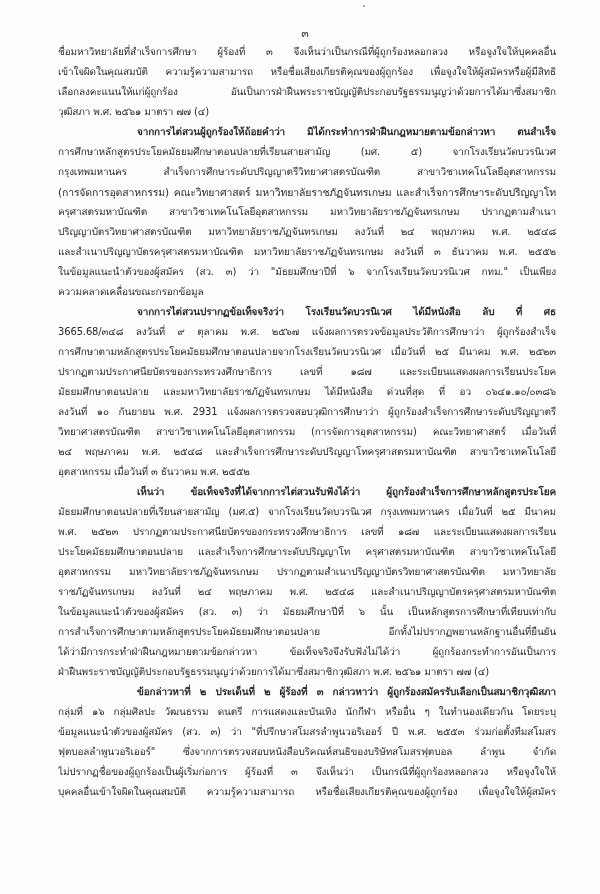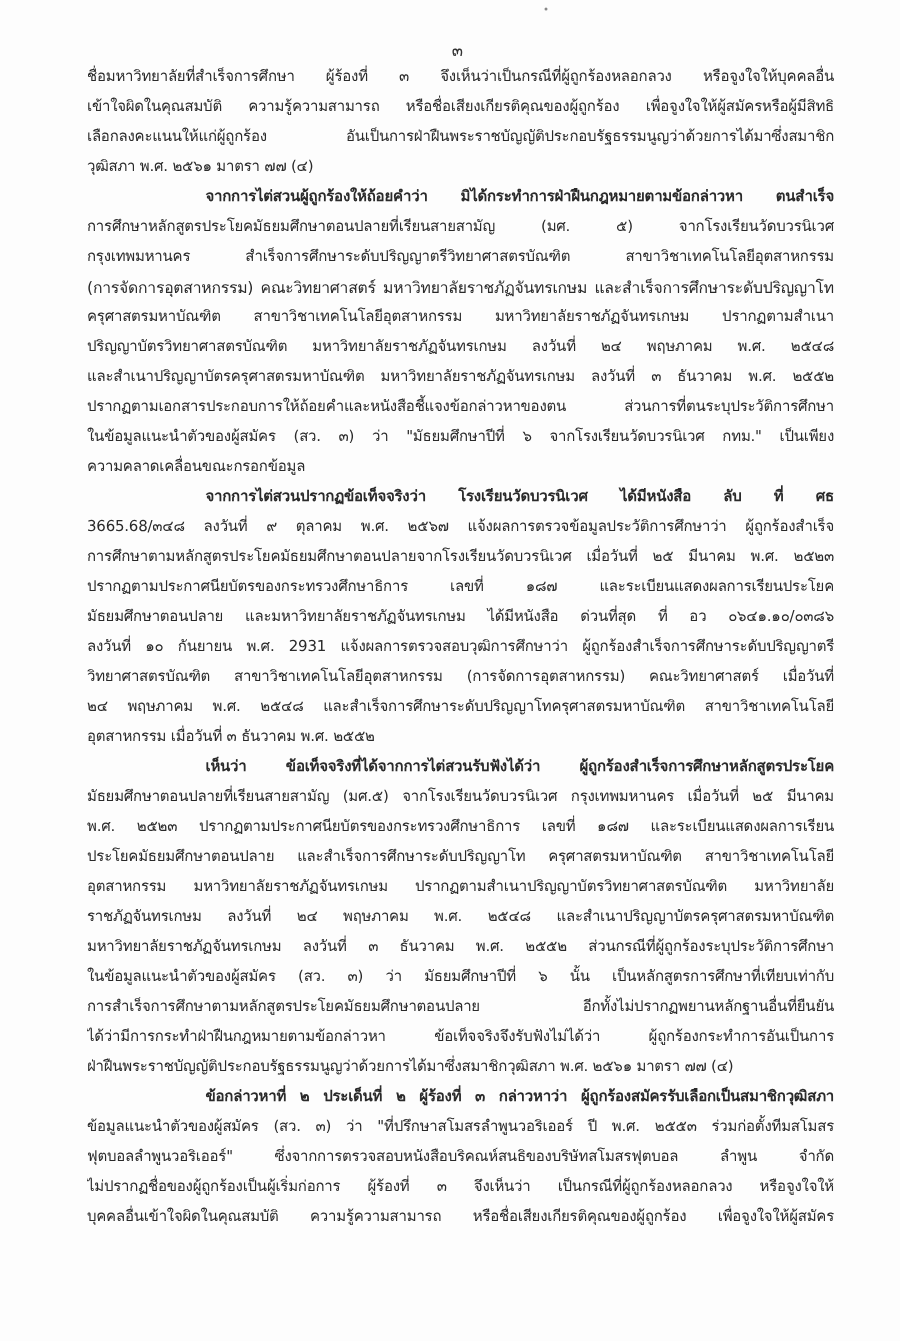"ปรากฏตามเอกสารประกอบการให้ถ้อยคำและหนังส" span.line { html: <span>ปรากฏตามเอกสารประกอบการให้ถ้อยคำและหนังสือชี้แจงข้อกล่าวหาของตน ส่วนการที่ตนระบุประวัติการศึกษา</span> -> none }
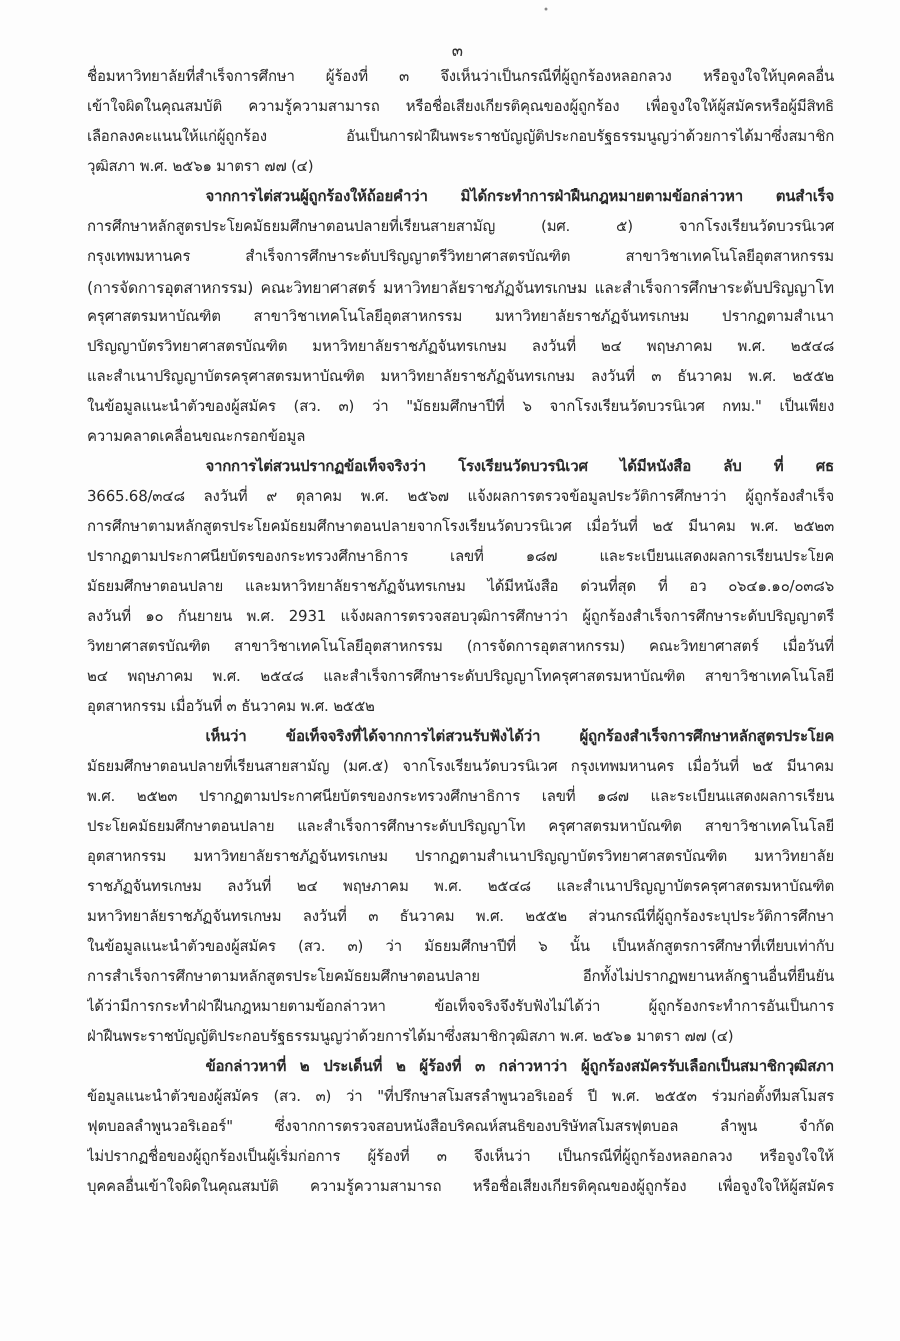"มหาวิทยาลัยราชภัฏจันทรเกษม ลงวันที่ ๓" span.line { html: <span>มหาวิทยาลัยราชภัฏจันทรเกษม ลงวันที่ ๓ ธันวาคม พ.ศ. ๒๕๕๒ ส่วนกรณีที่ผู้ถูกร้องระบุประวัติการศึกษา</span> -> none }
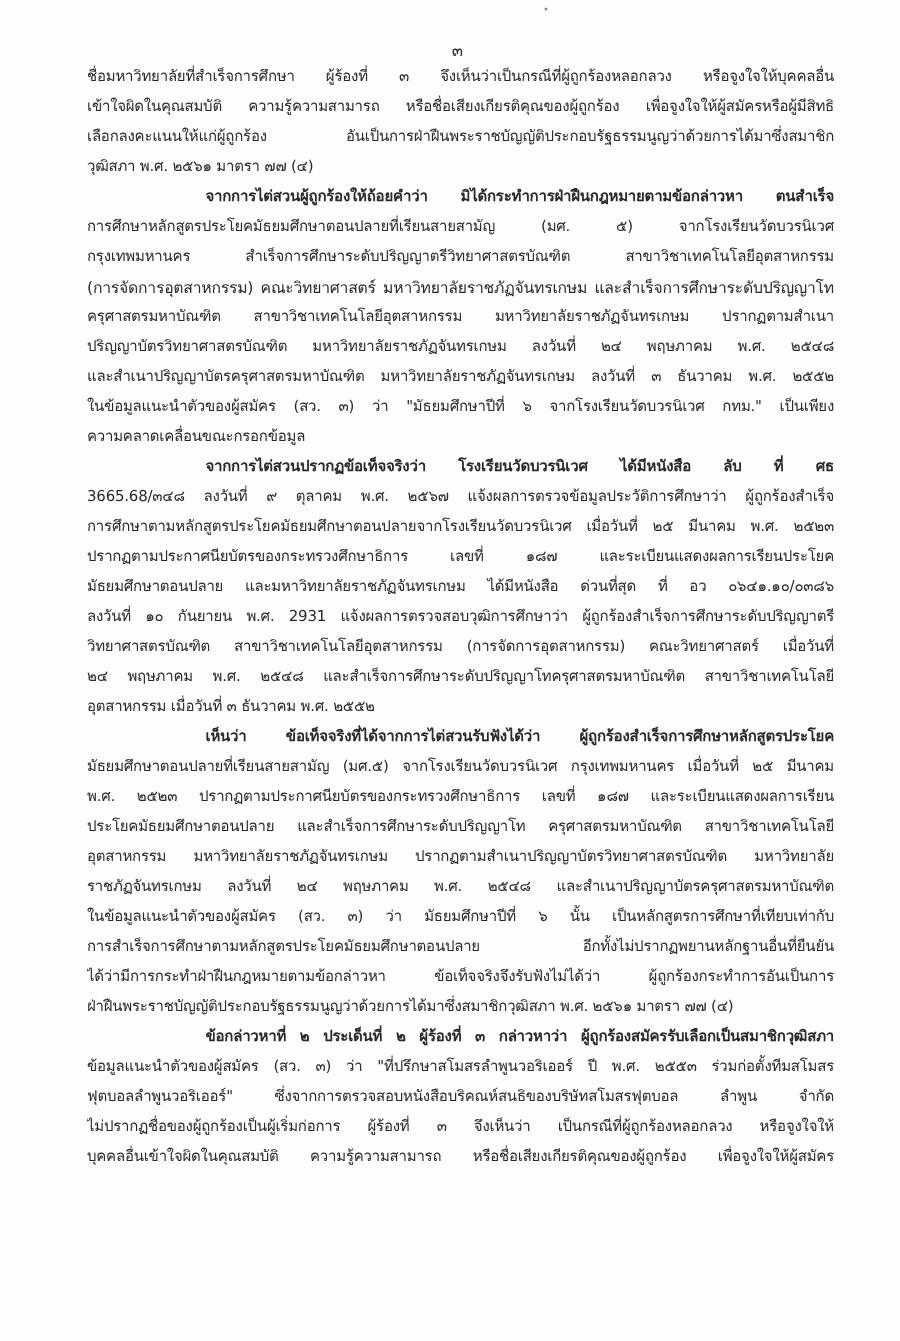"กลุ่มที่ ๑๖ กลุ่มศิลปะ วัฒนธรรม ดนตรี" span.line { html: none -> <span>กลุ่มที่ ๑๖ กลุ่มศิลปะ วัฒนธรรม ดนตรี การแสดงและบันเทิง นักกีฬา หรืออื่น ๆ ในทำนองเดียวกัน โดยระบุ</span> }
